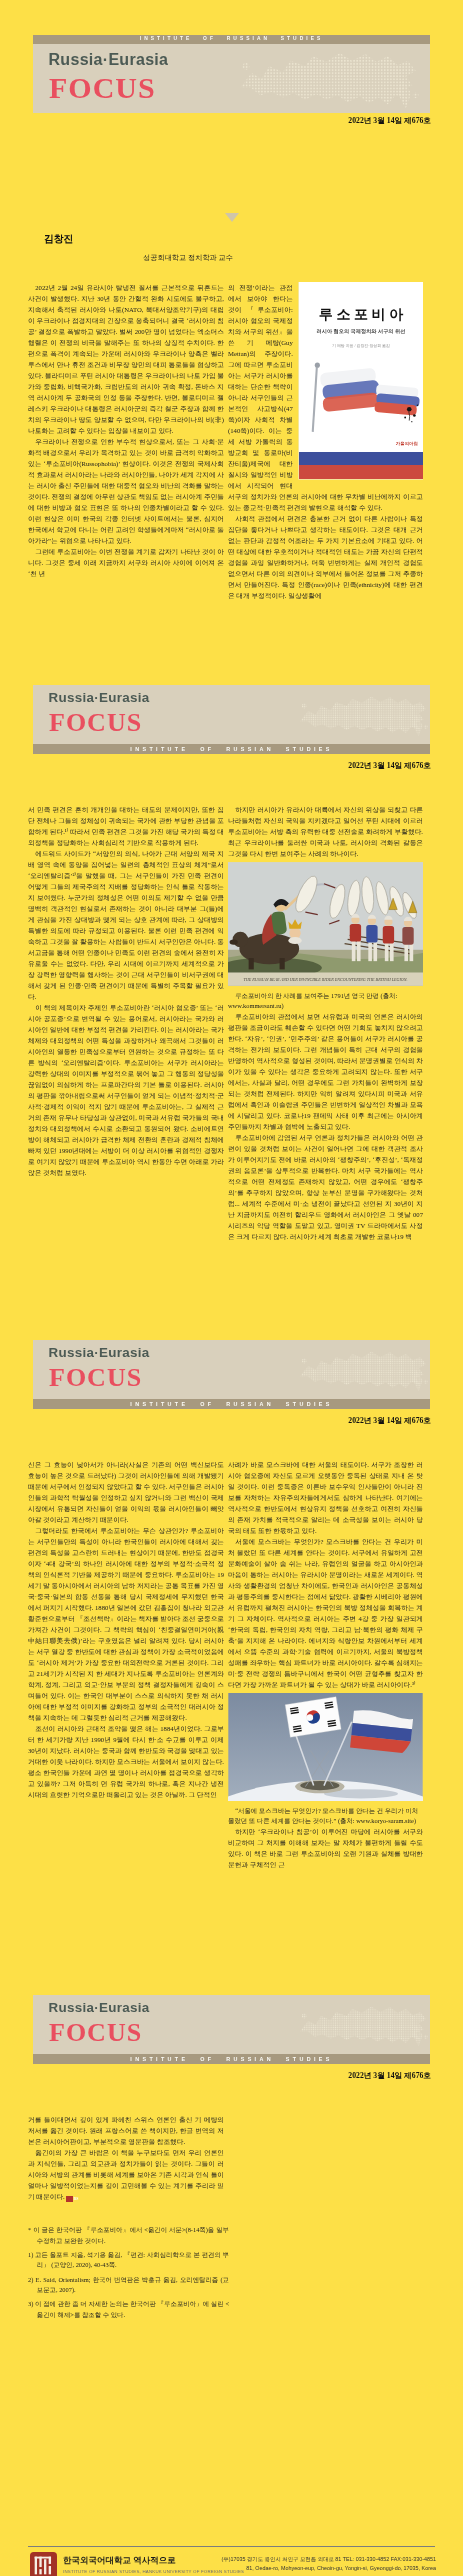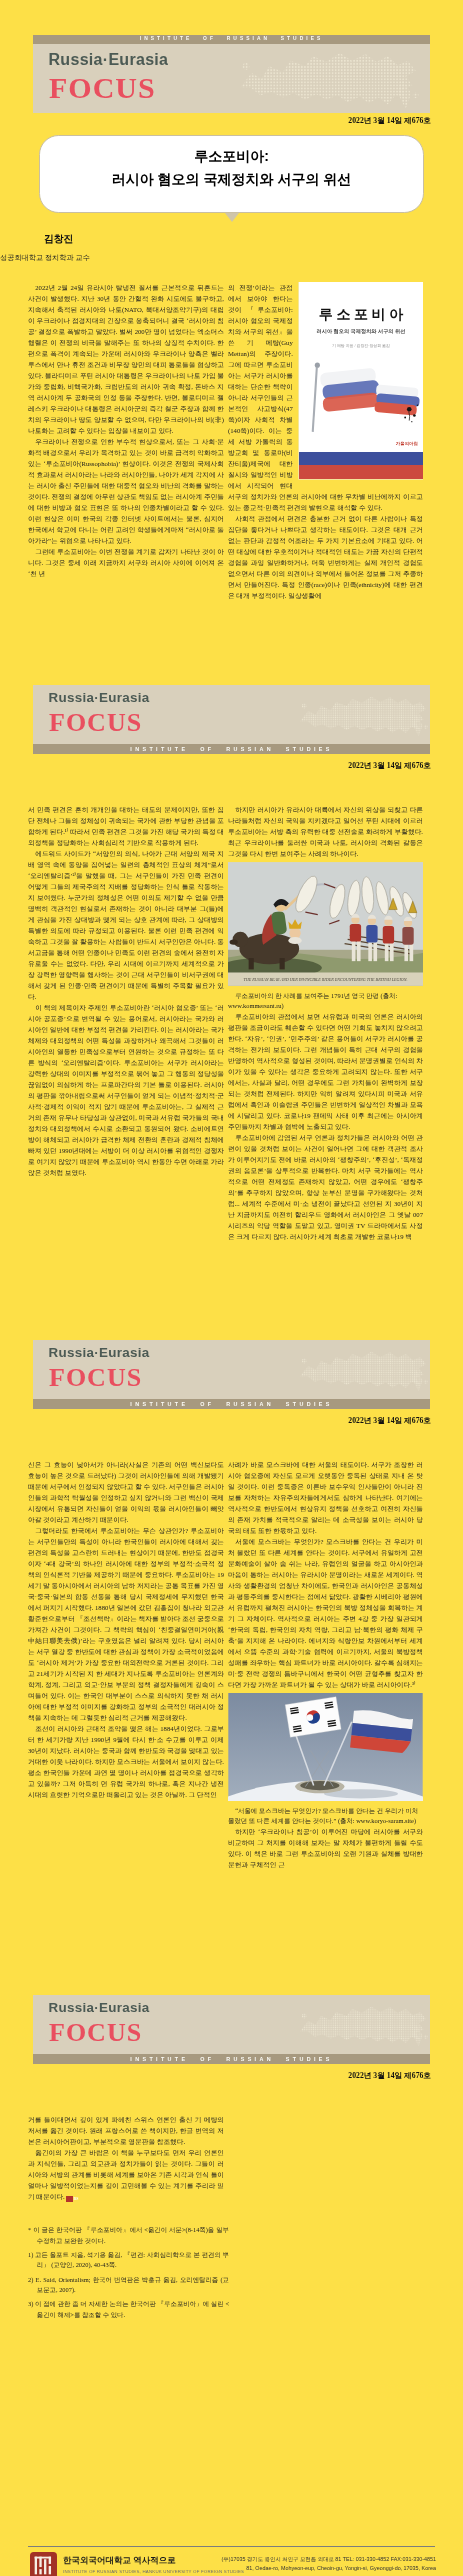"루소포비아:" div.title-bubble { html: <div> <div>루소포비아:</div> <div>러시아 혐오의 국제정치와 서구의 위선</div> </div> -> none }
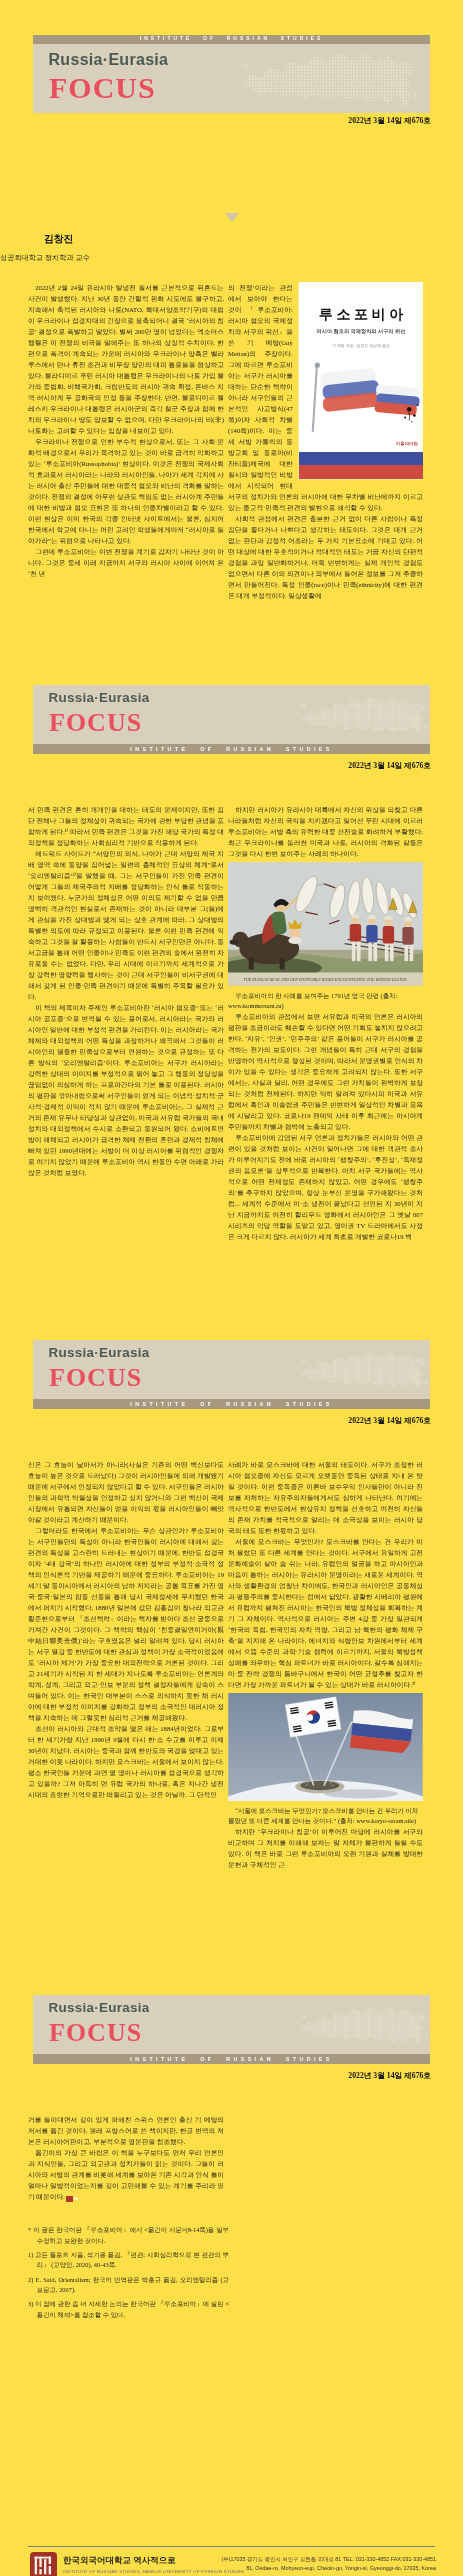"성공회대학교 정치학과 교수" .affil { text-align: none -> center }
